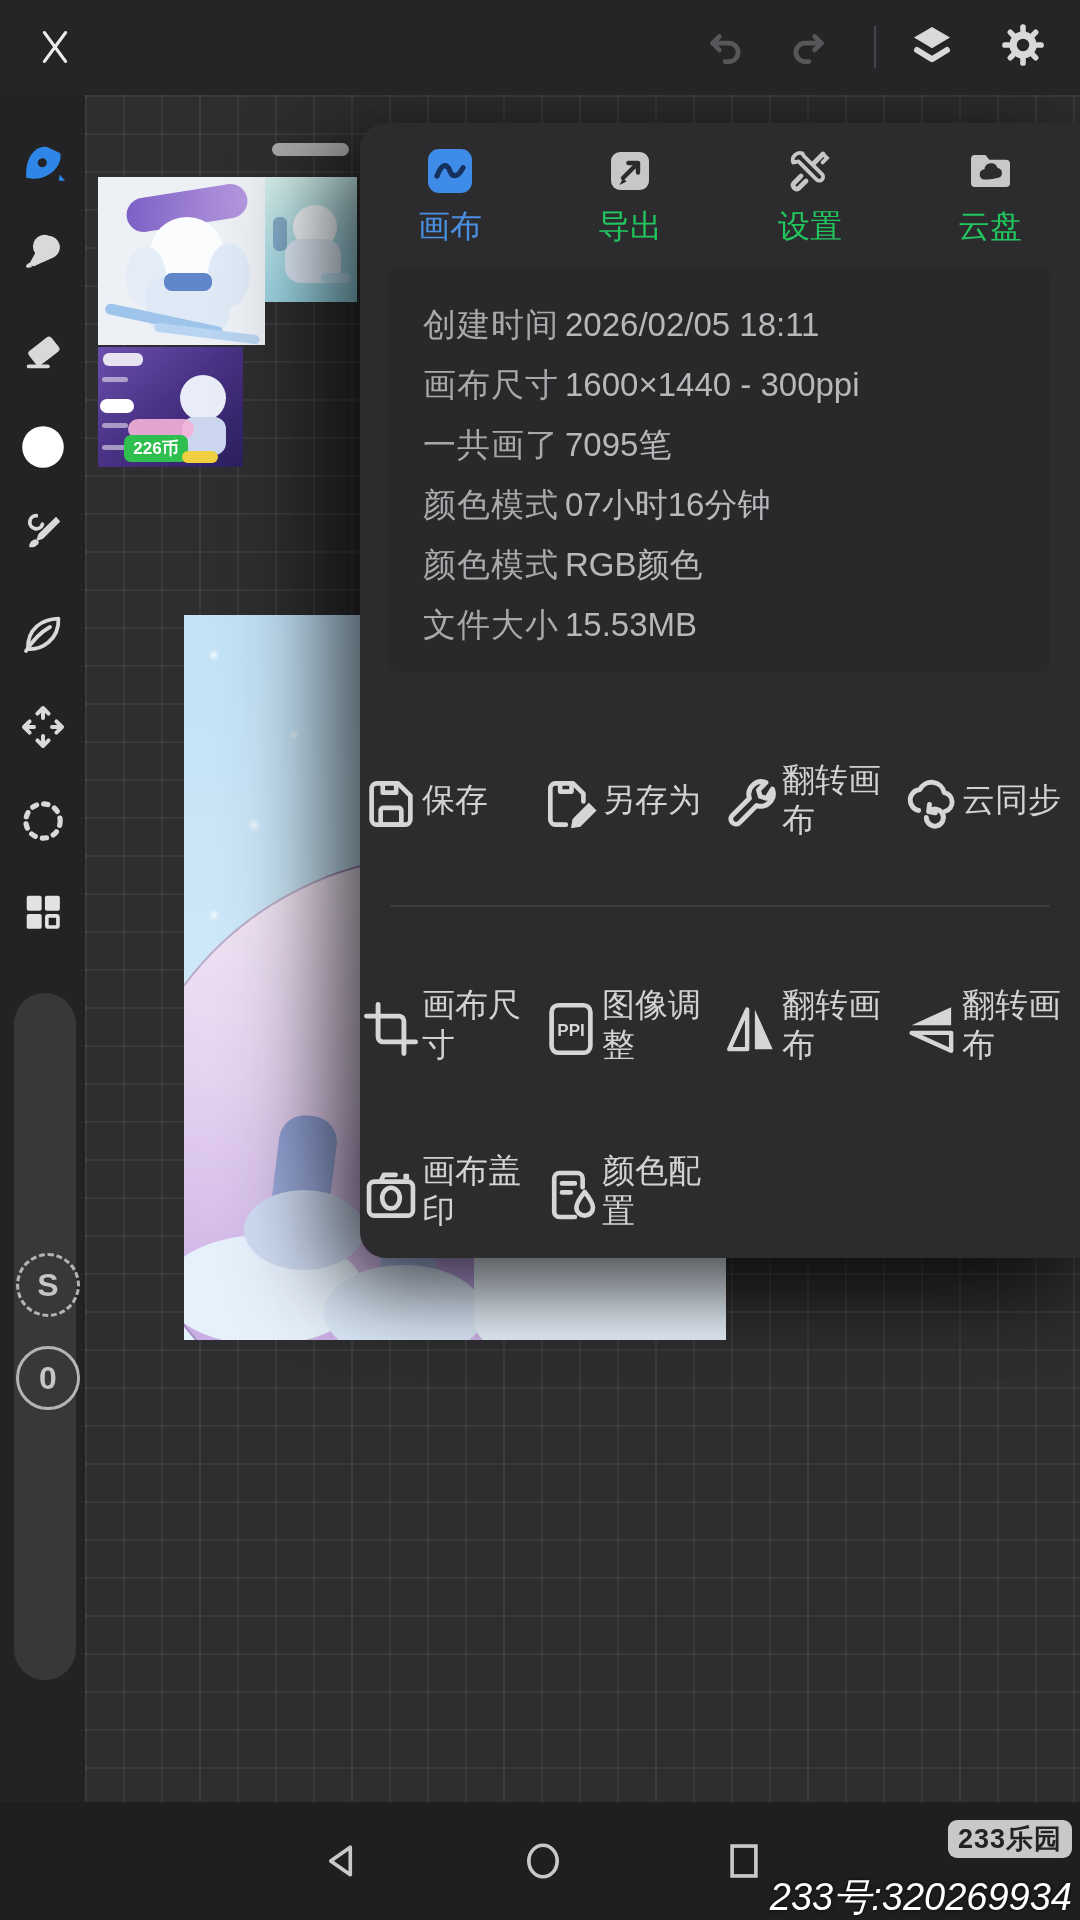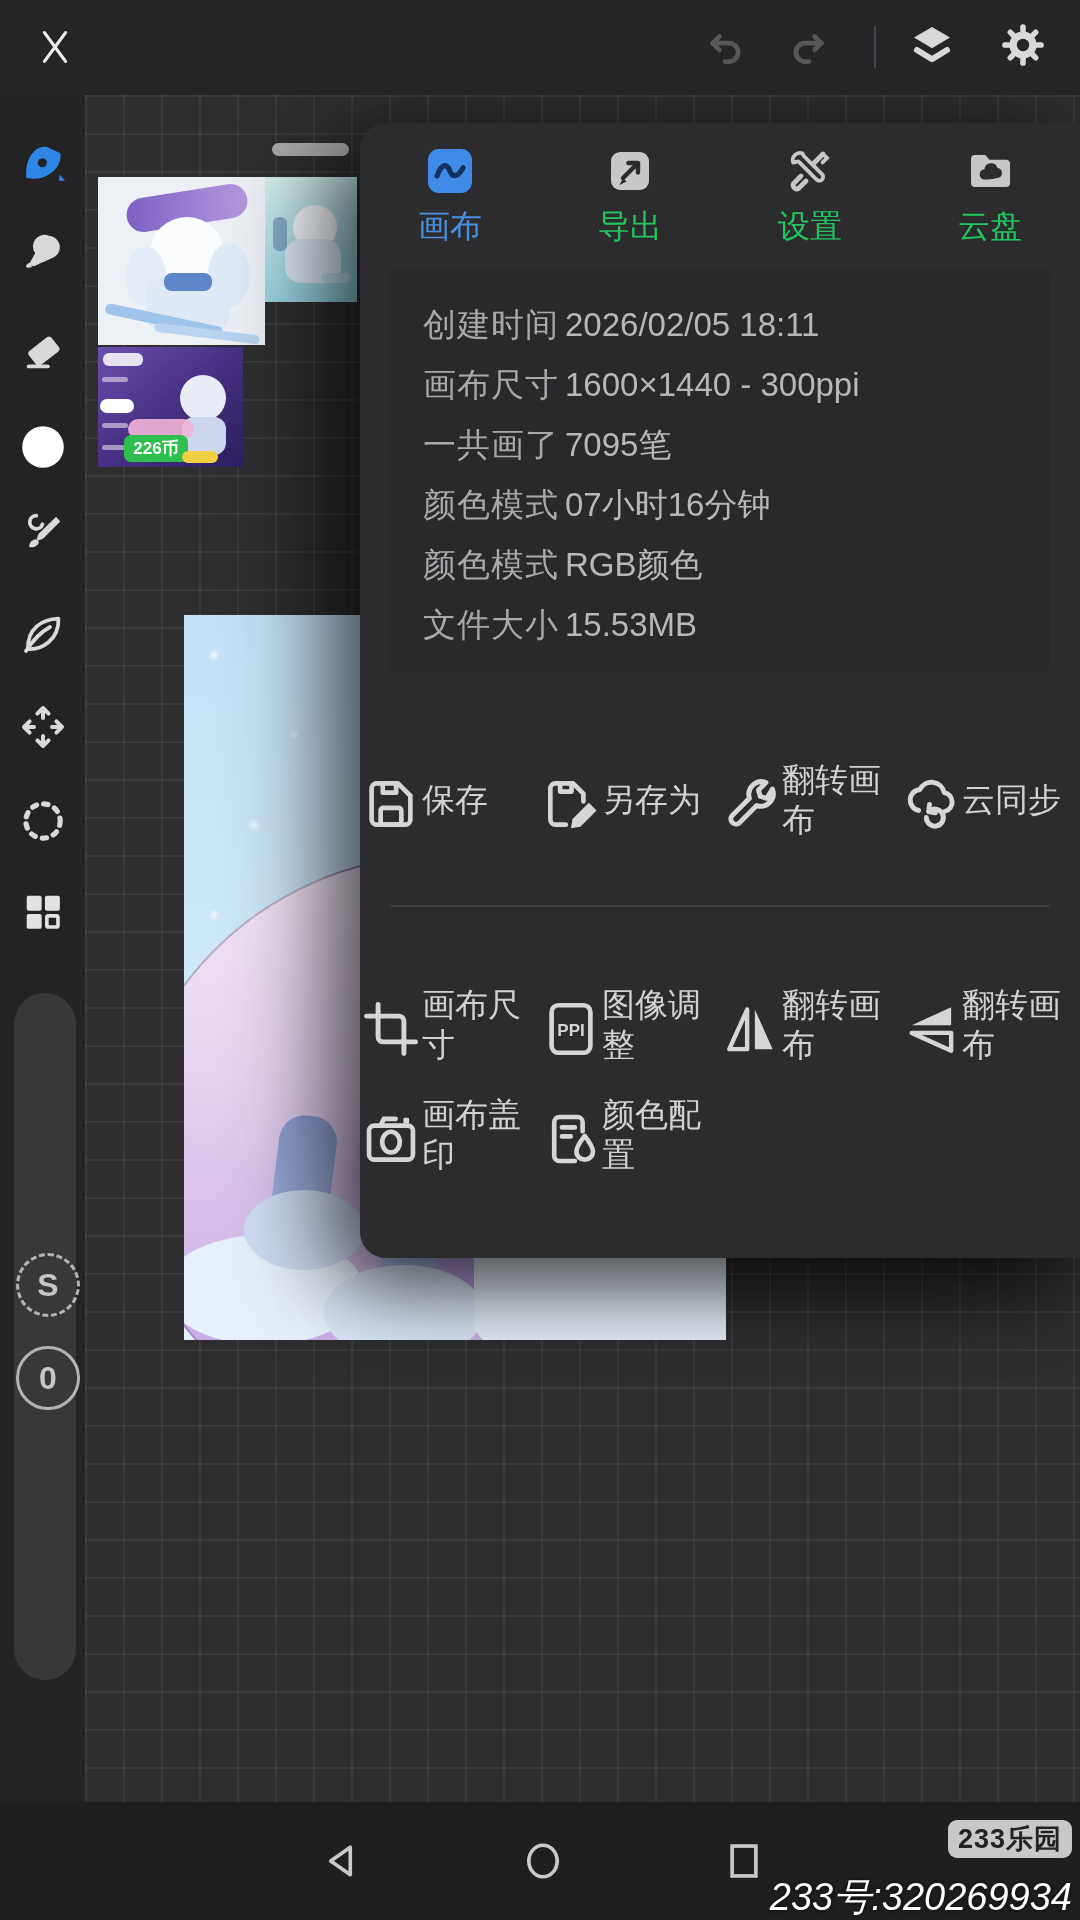"画布盖印" div.abs { top: 930px -> 986px }
